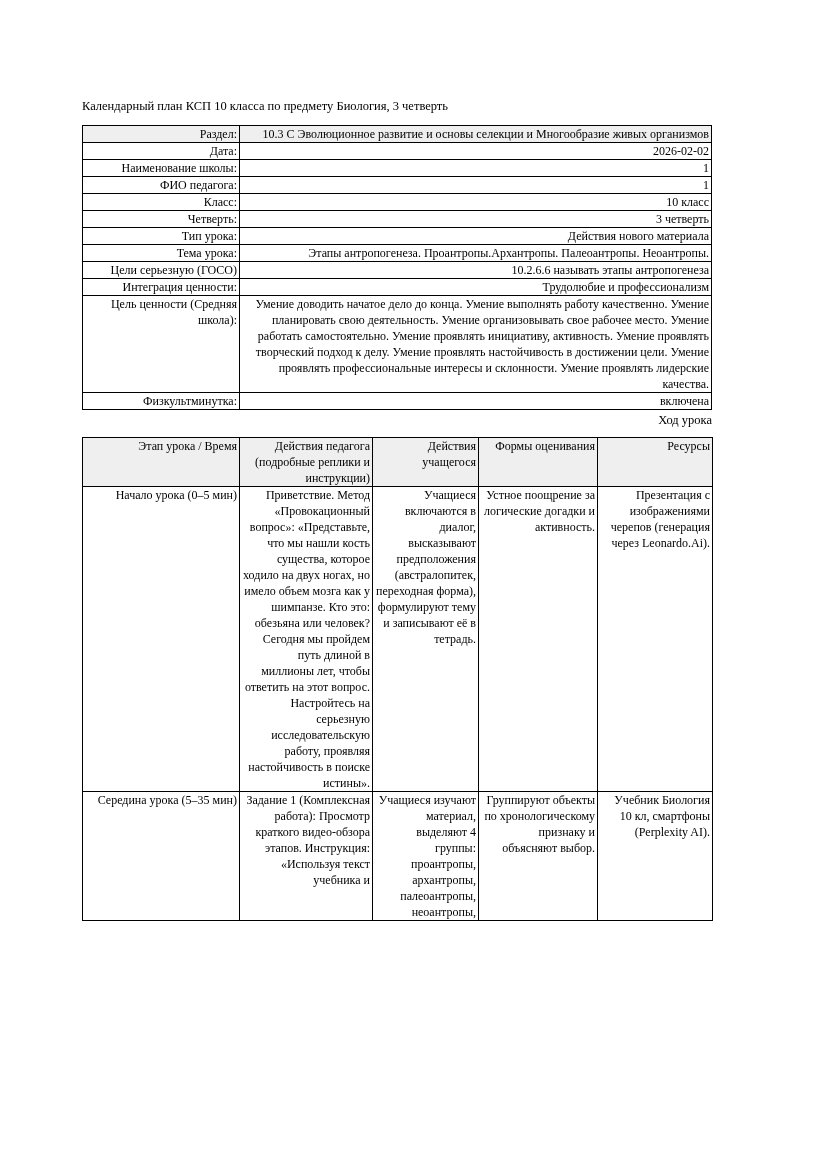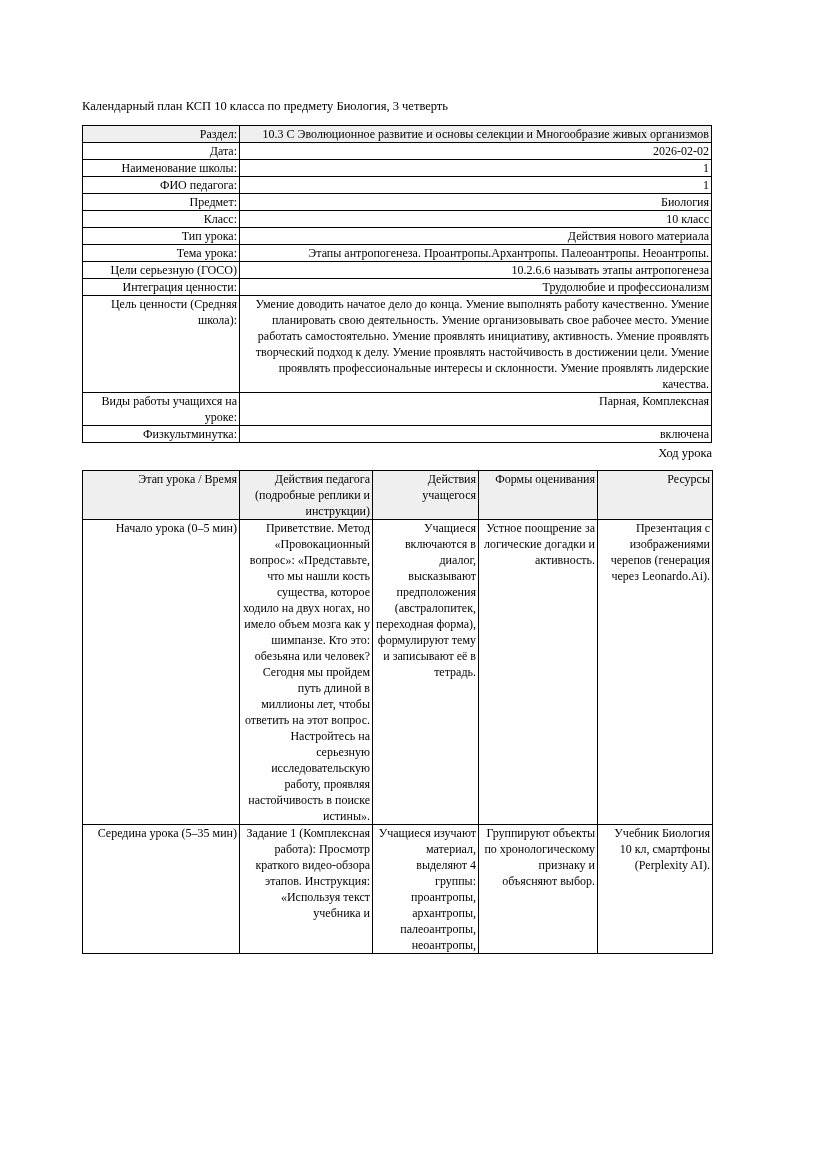"Предмет:" tr { html: <tr> <td>Предмет:</td> <td>Биология</td> </tr> -> none }
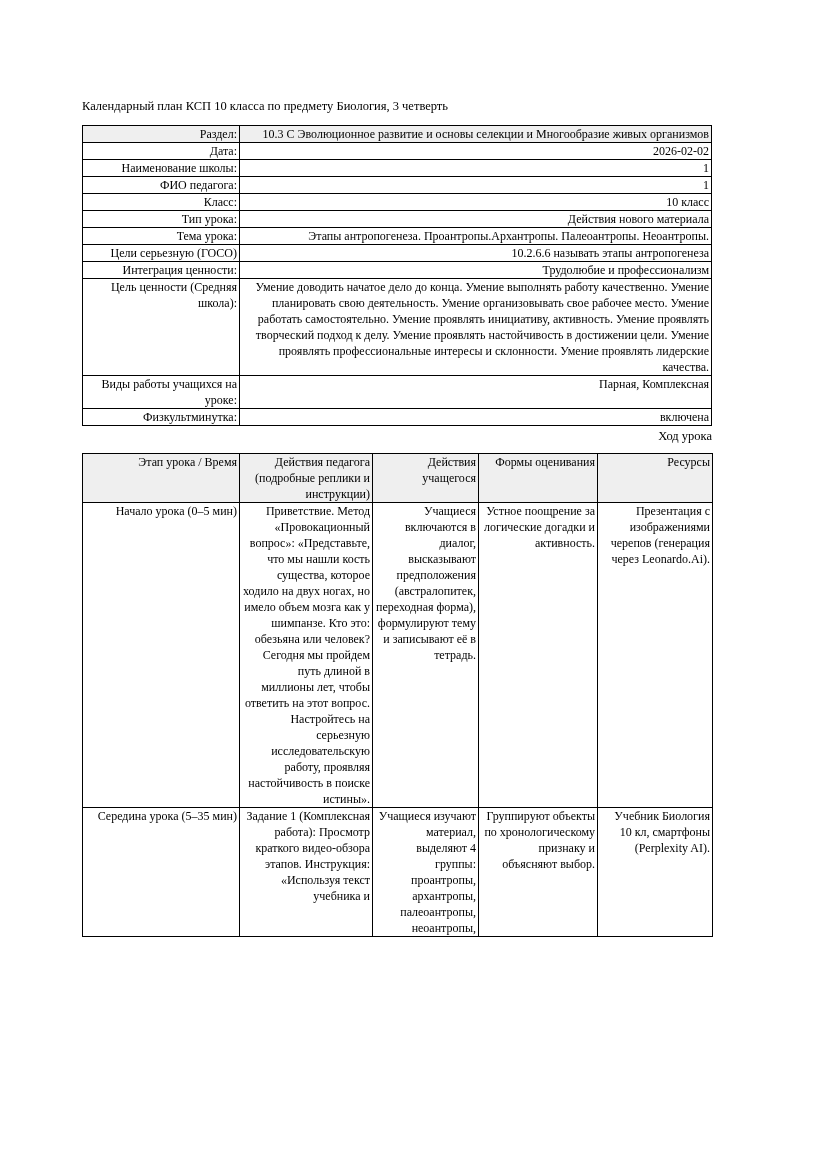"Четверть:" tr { html: none -> <tr> <td>Четверть:</td> <td>3 четверть</td> </tr> }
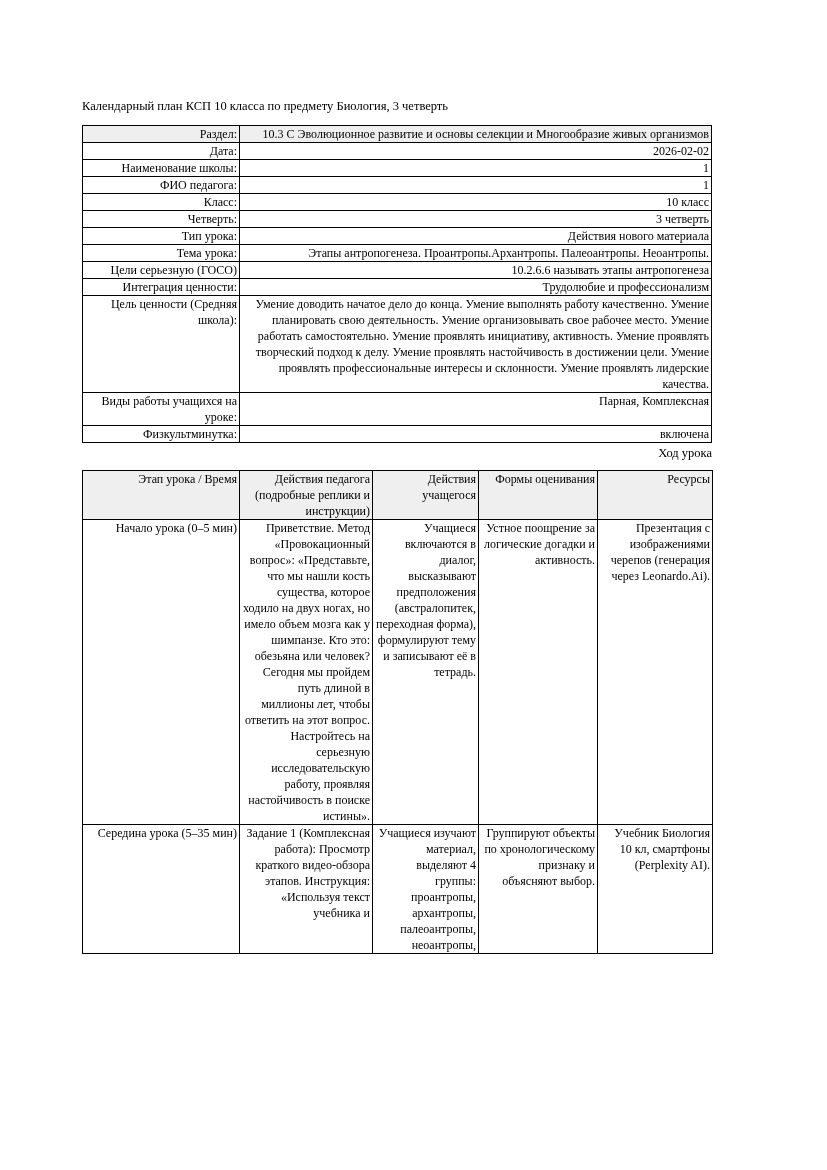"Виды работы учащихся на уроке:" tr { html: <tr> <td>Виды работы учащихся на уроке:</td> <td>Парная, Комплексная</td> </tr> -> none }
